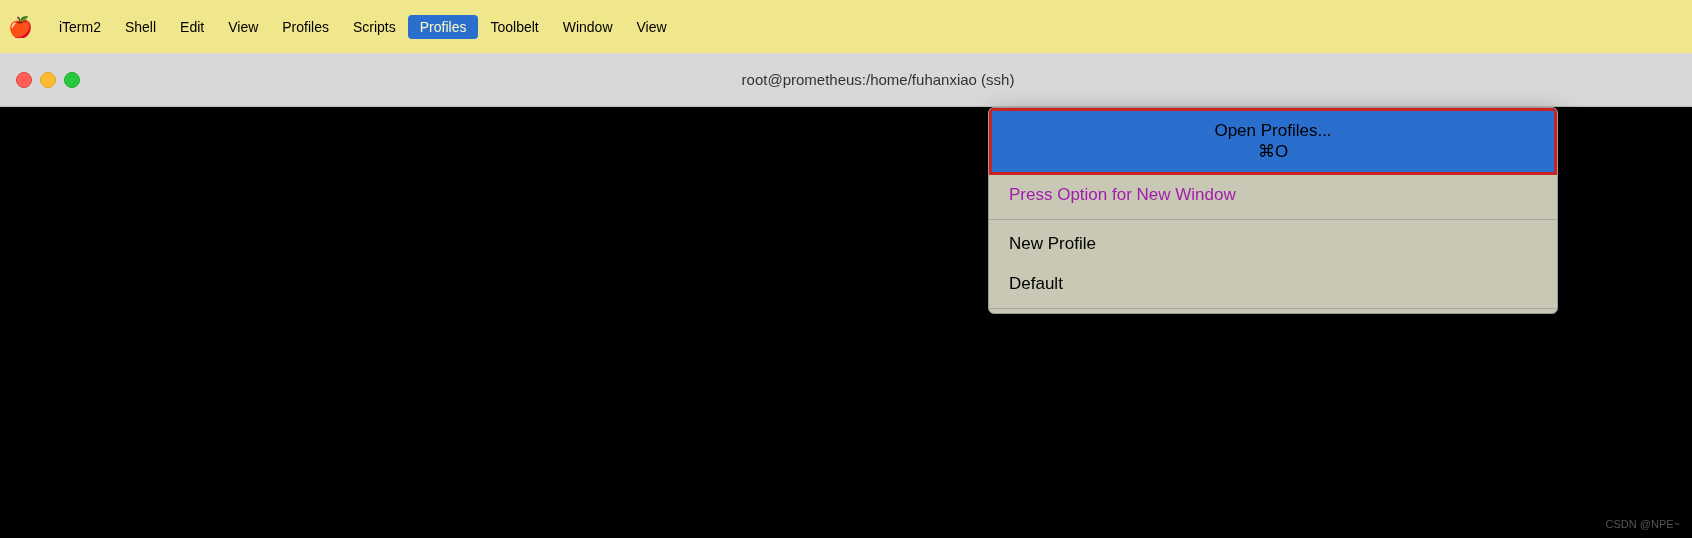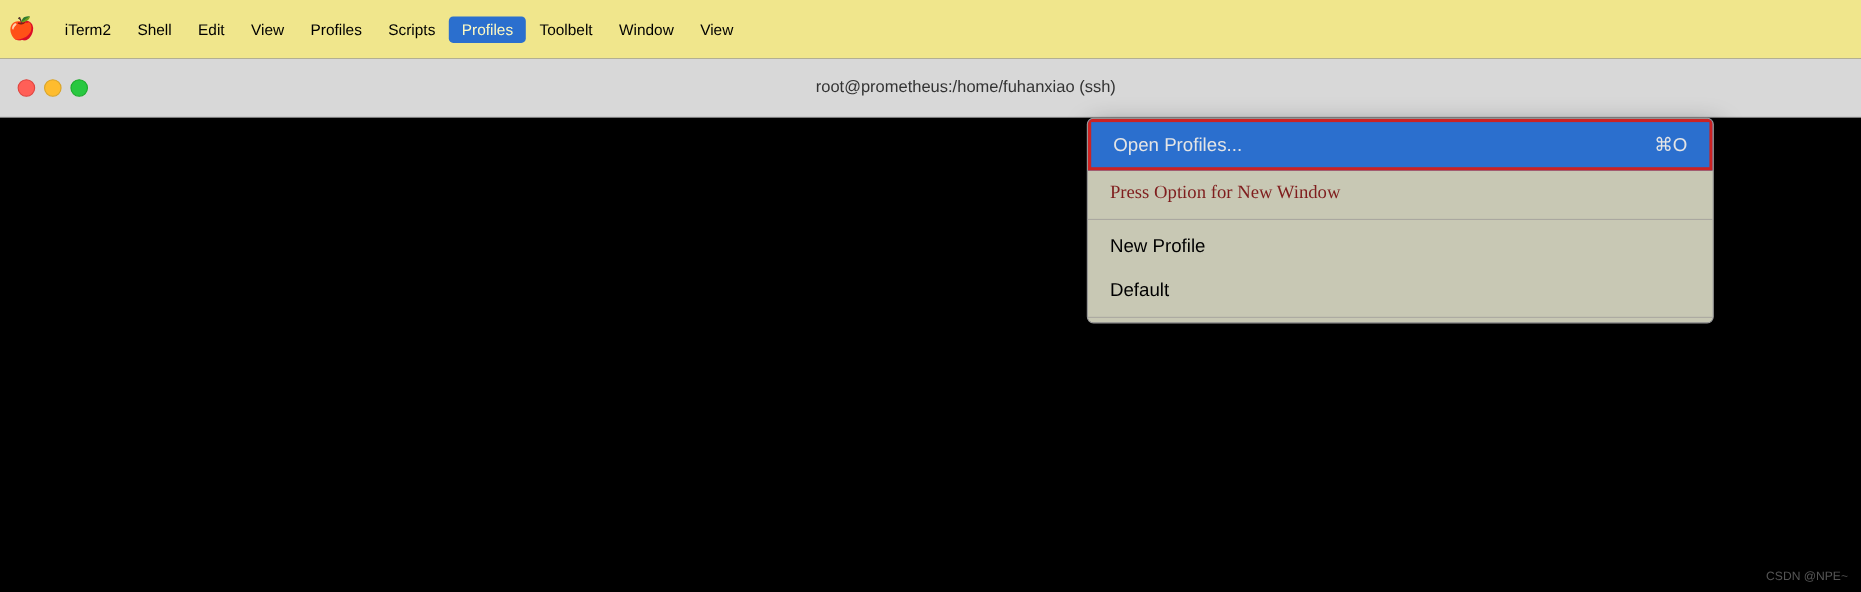"Open Profiles..." .dropdown-item.highlighted { color: #e5e5e5 -> #000000; flex-direction: none -> column }
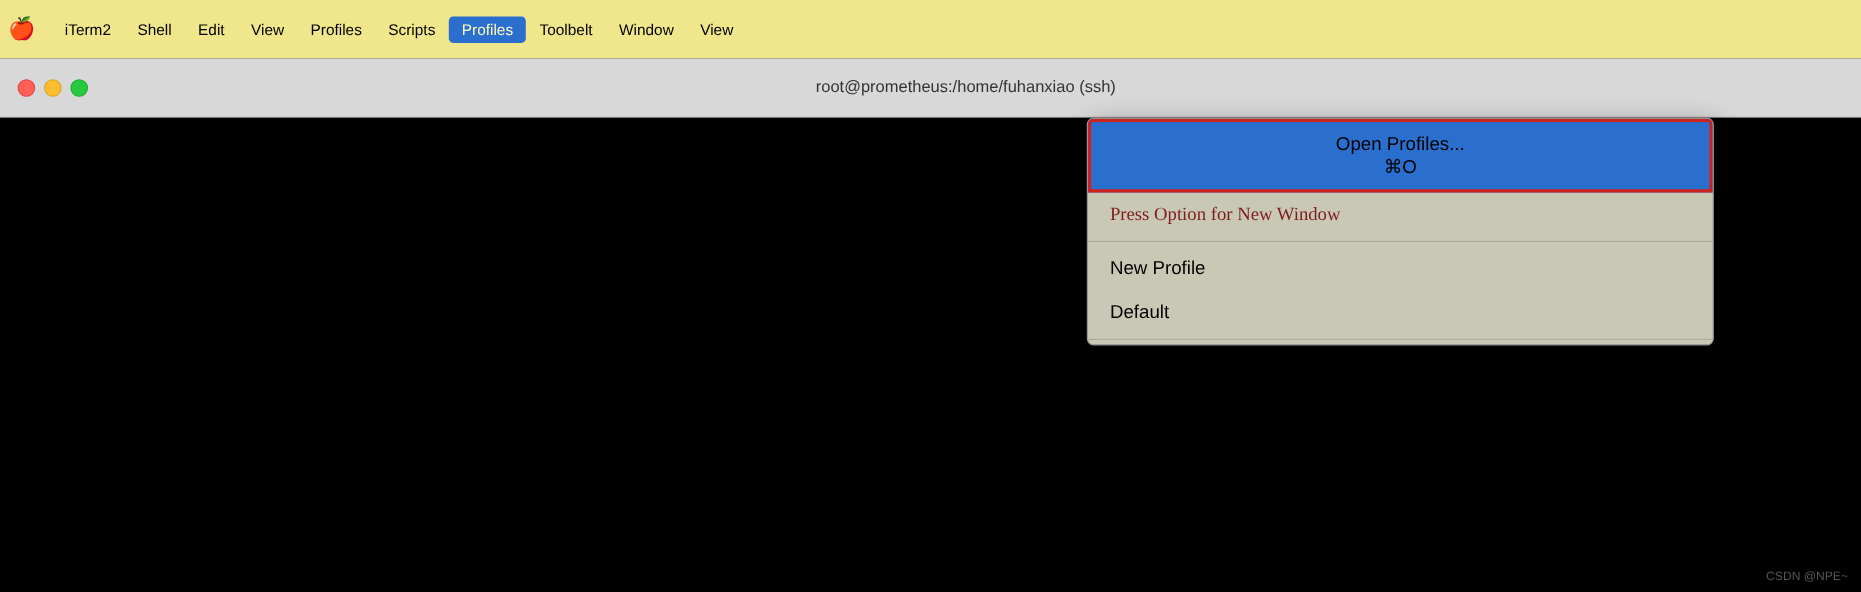"Press Option for New Window" .dropdown-item.disabled { color: #7f1d1d -> #a21caf; font-family: Liberation Serif, serif -> none }
